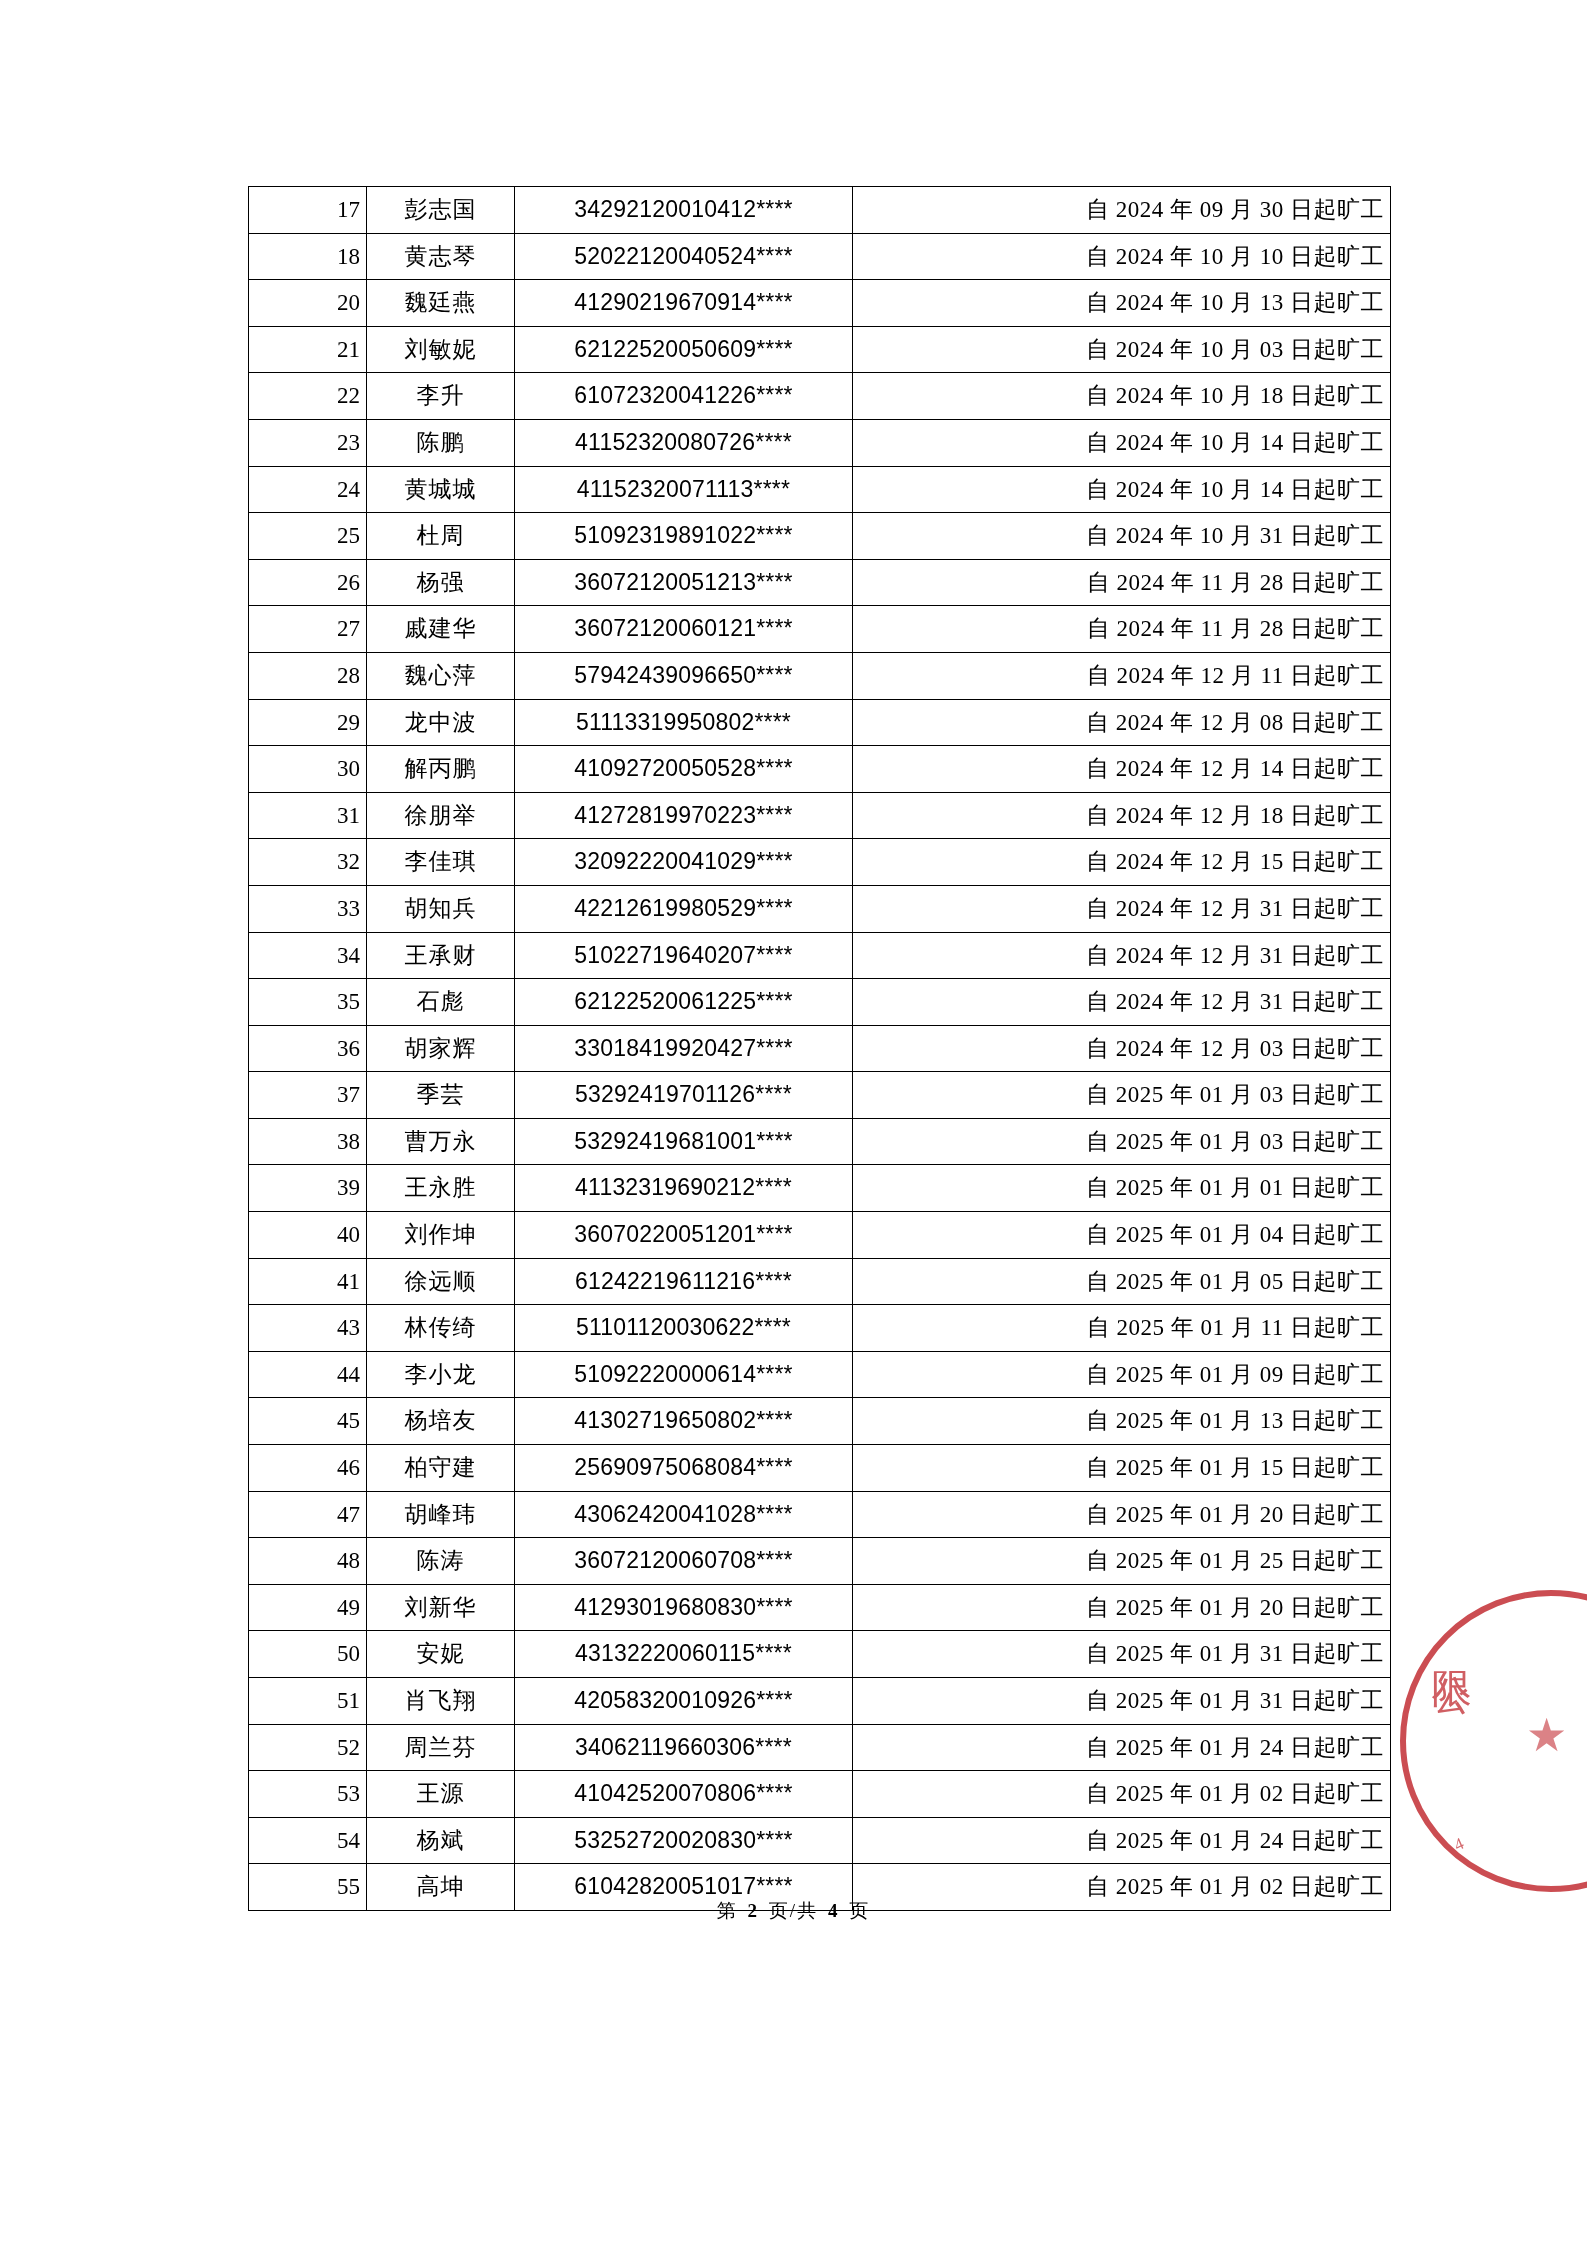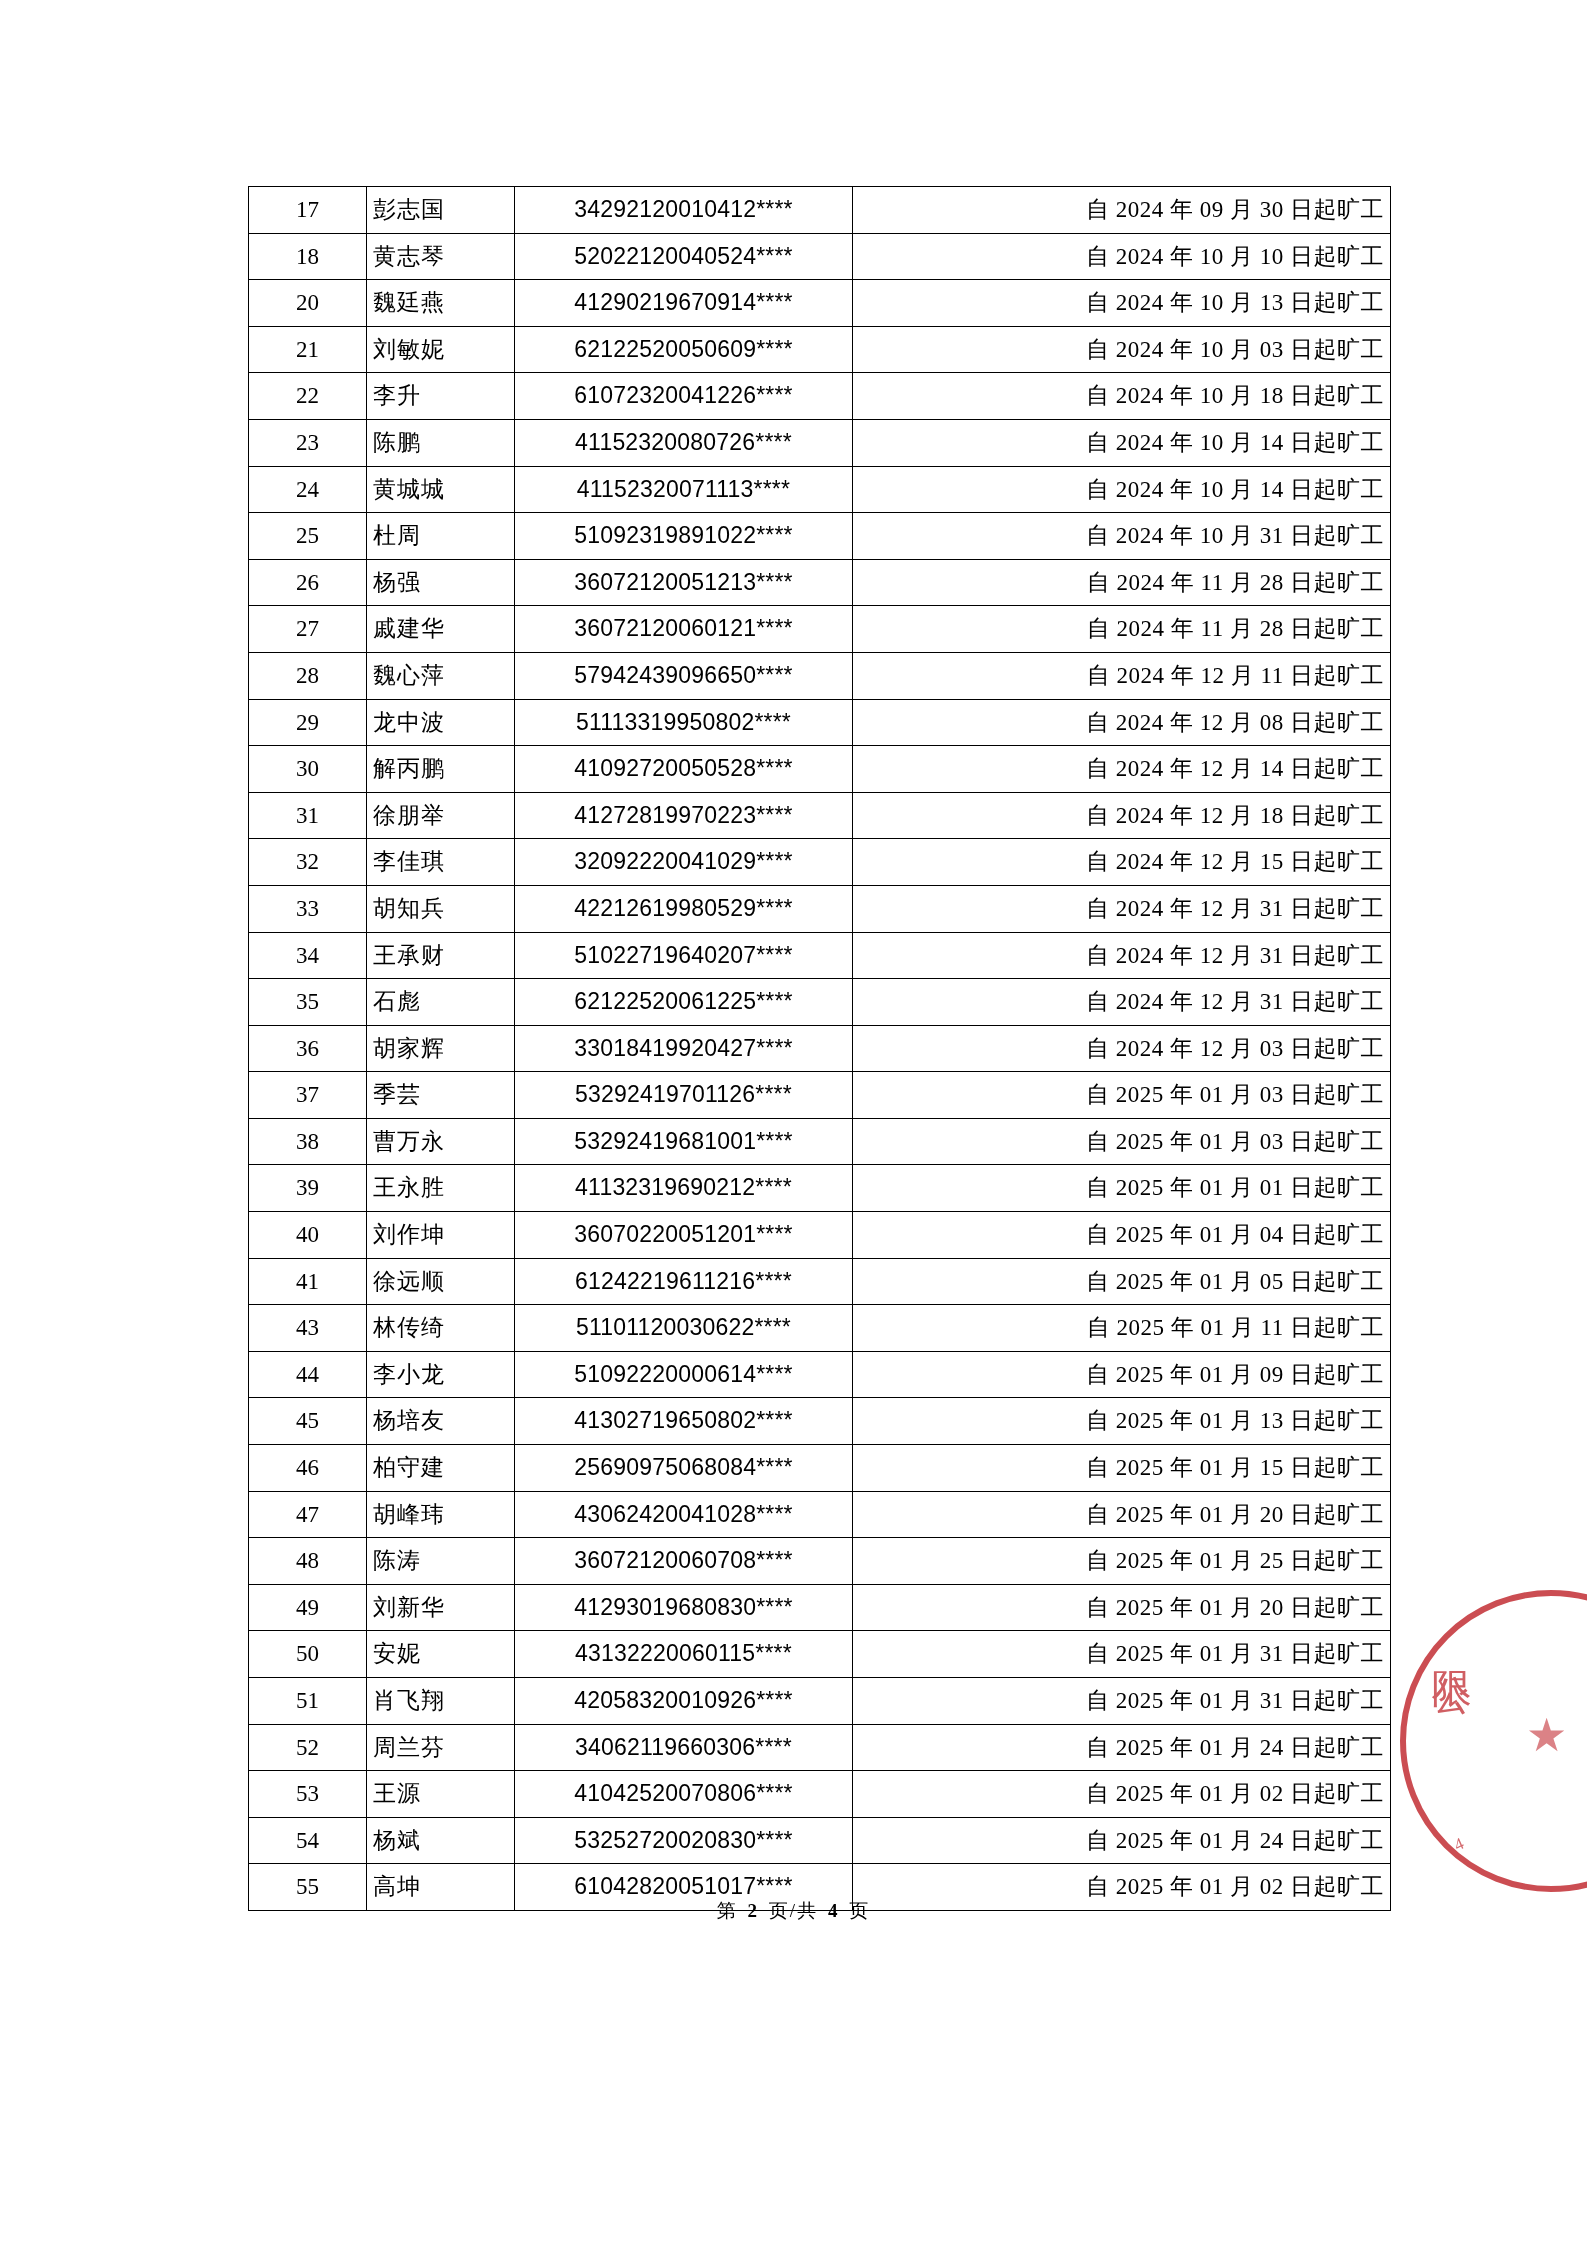"17" td.col-index { text-align: center -> right }
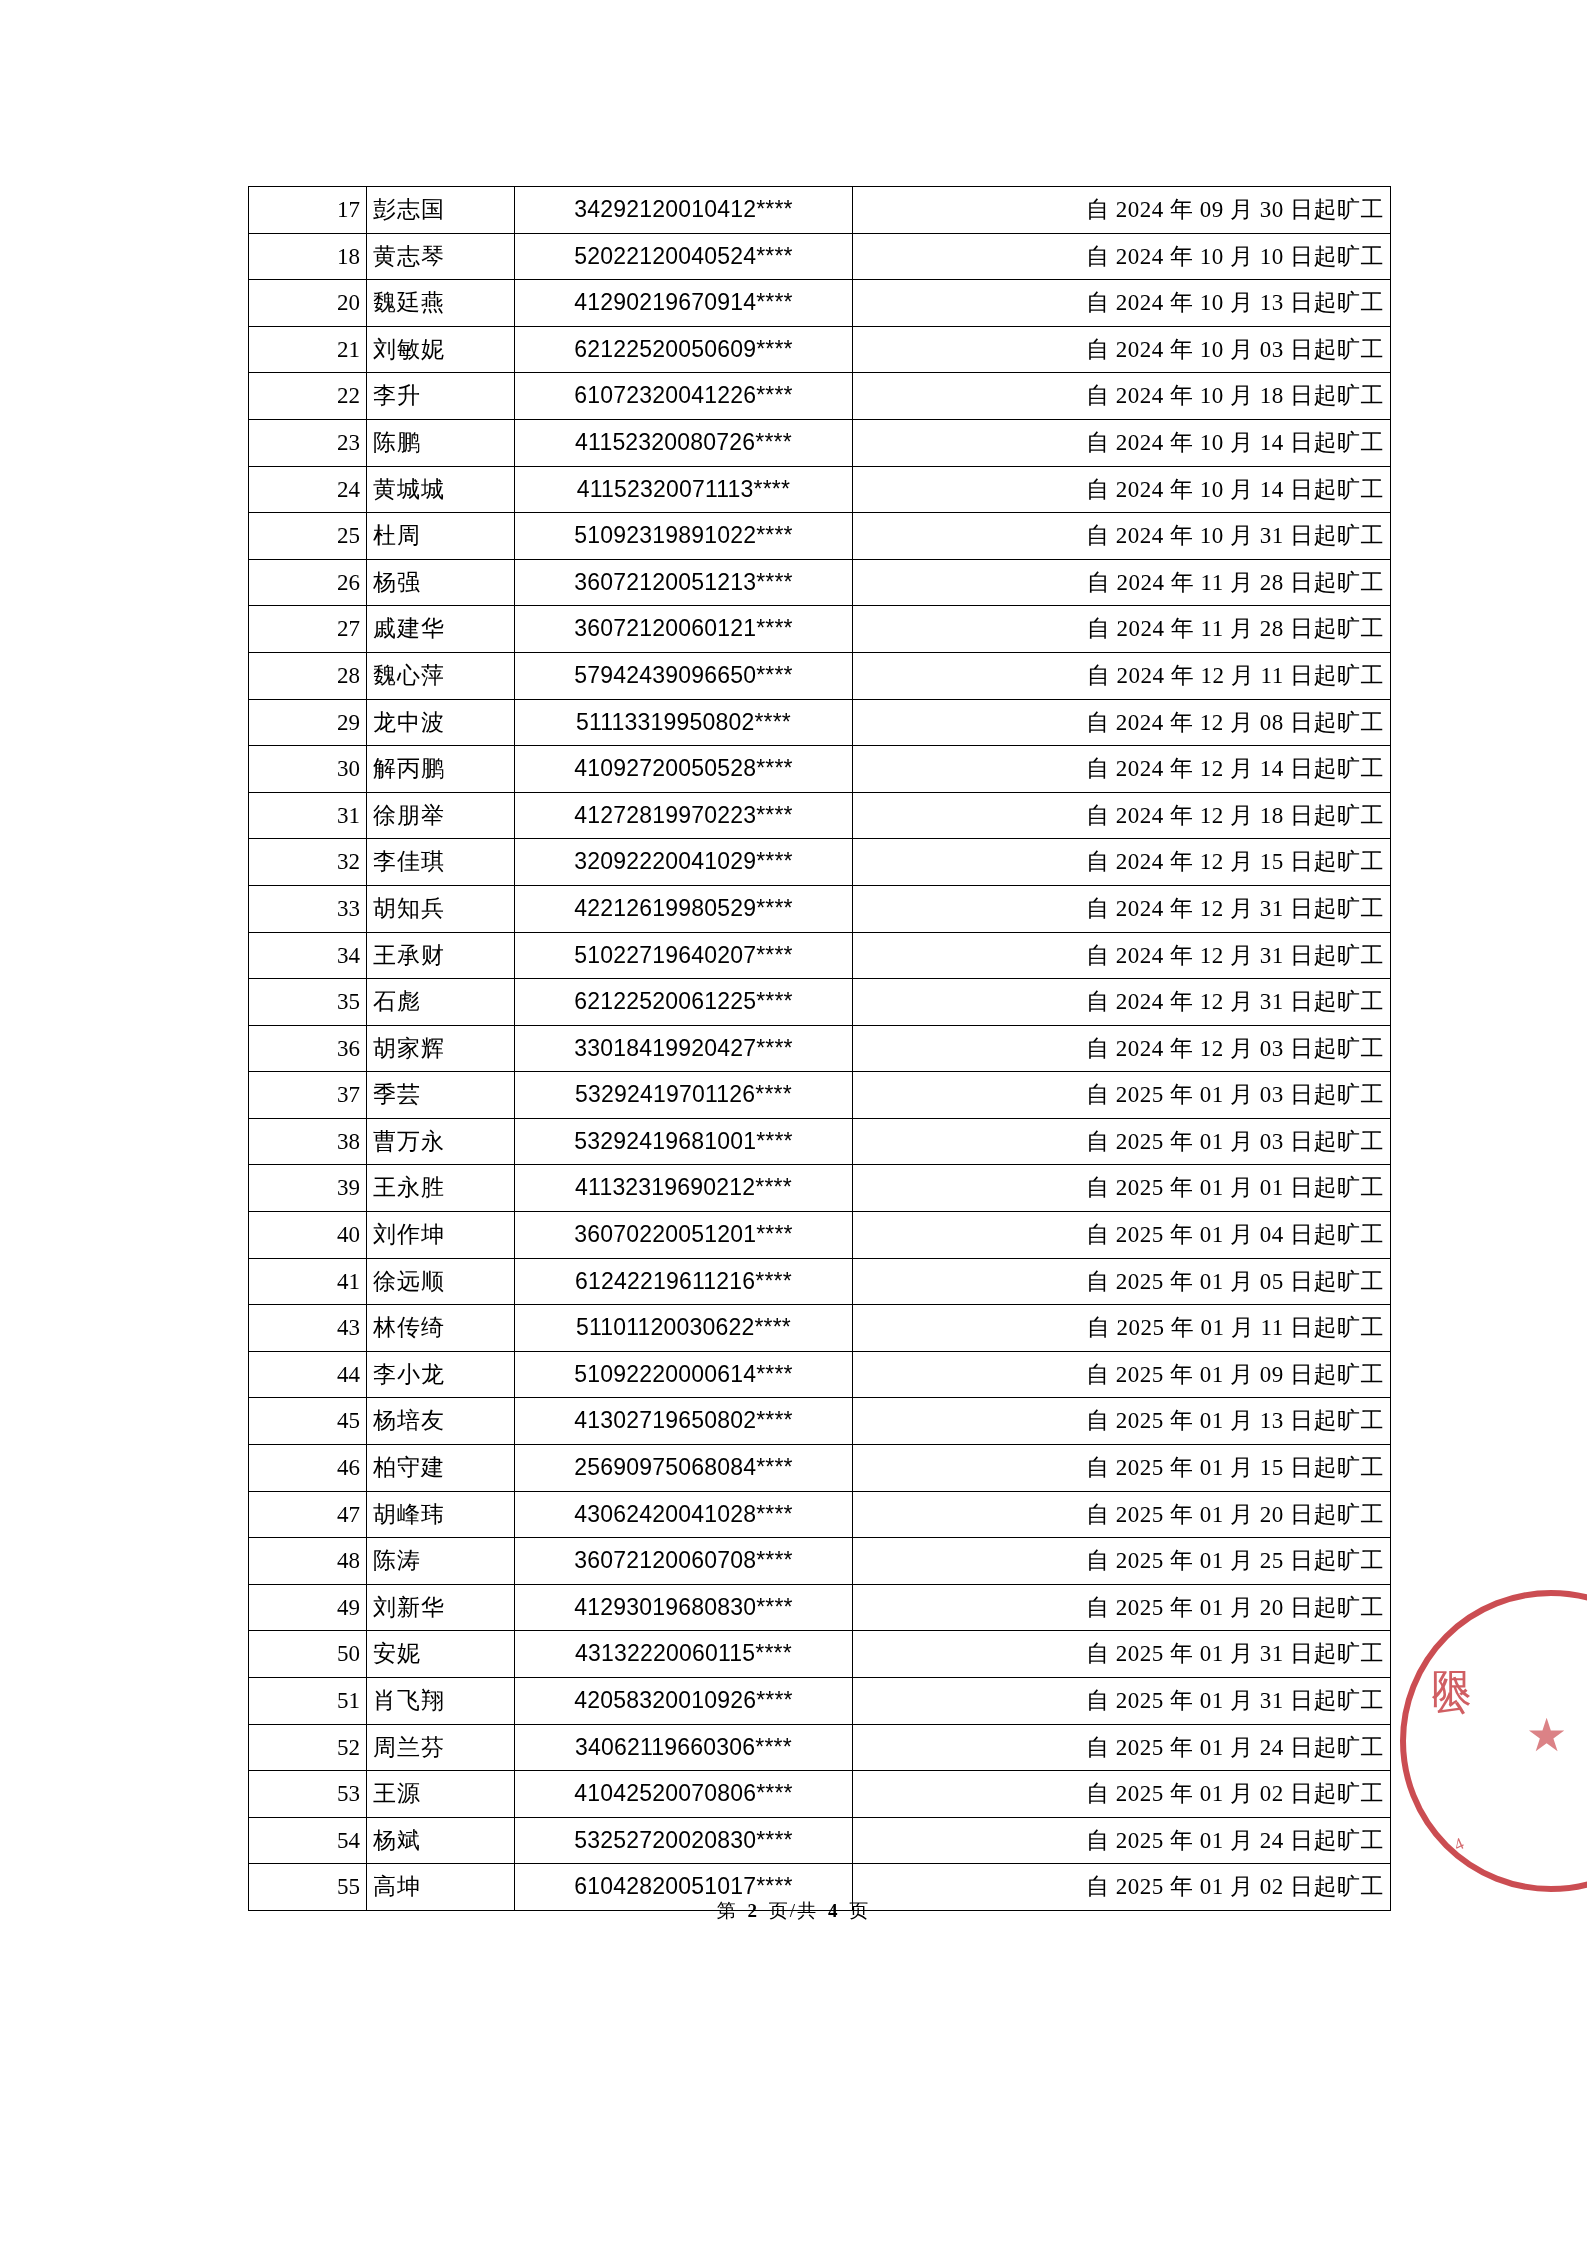"彭志国" td.col-name { text-align: none -> center }
